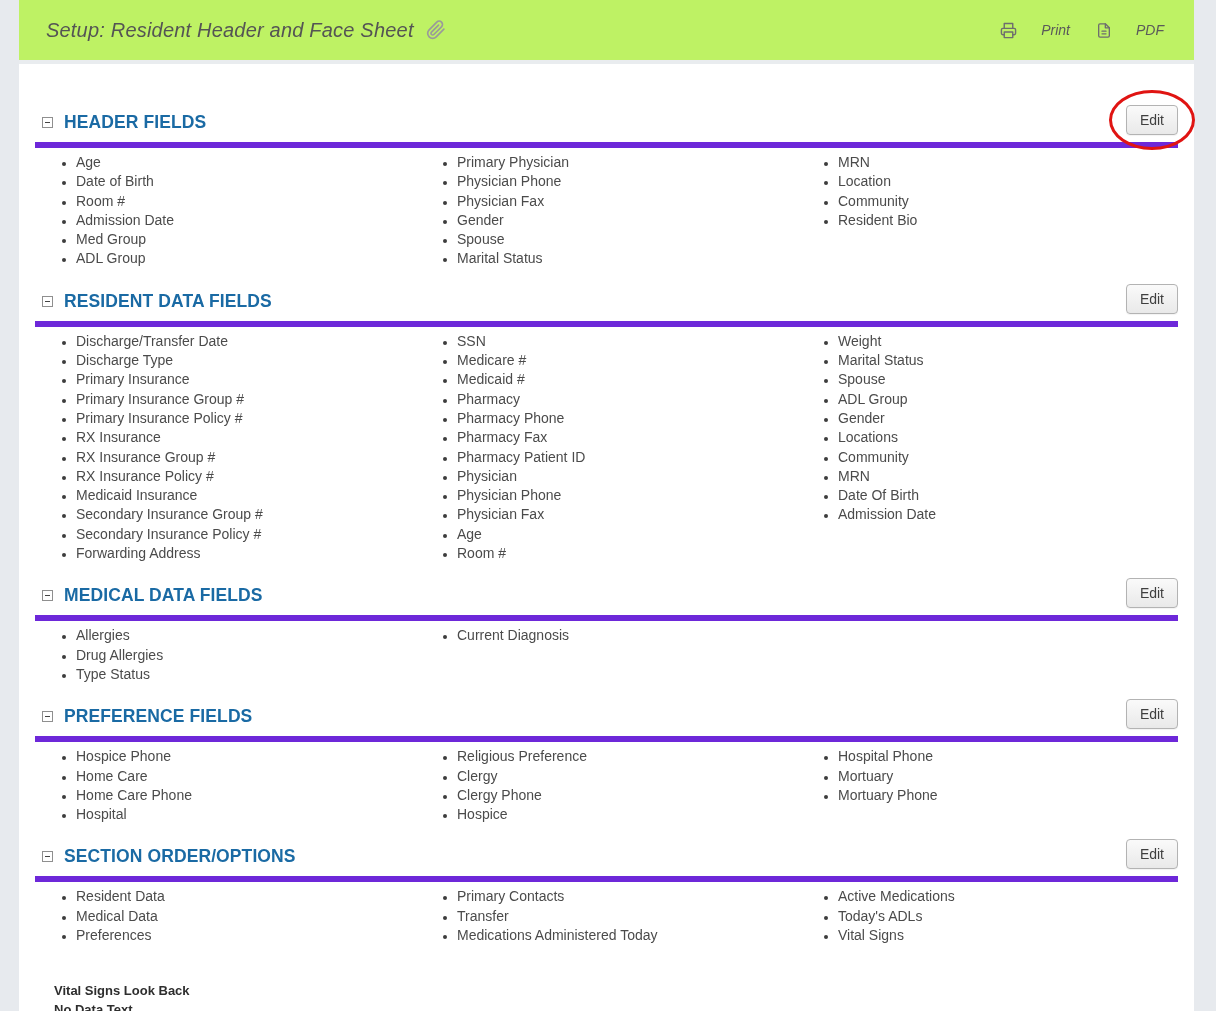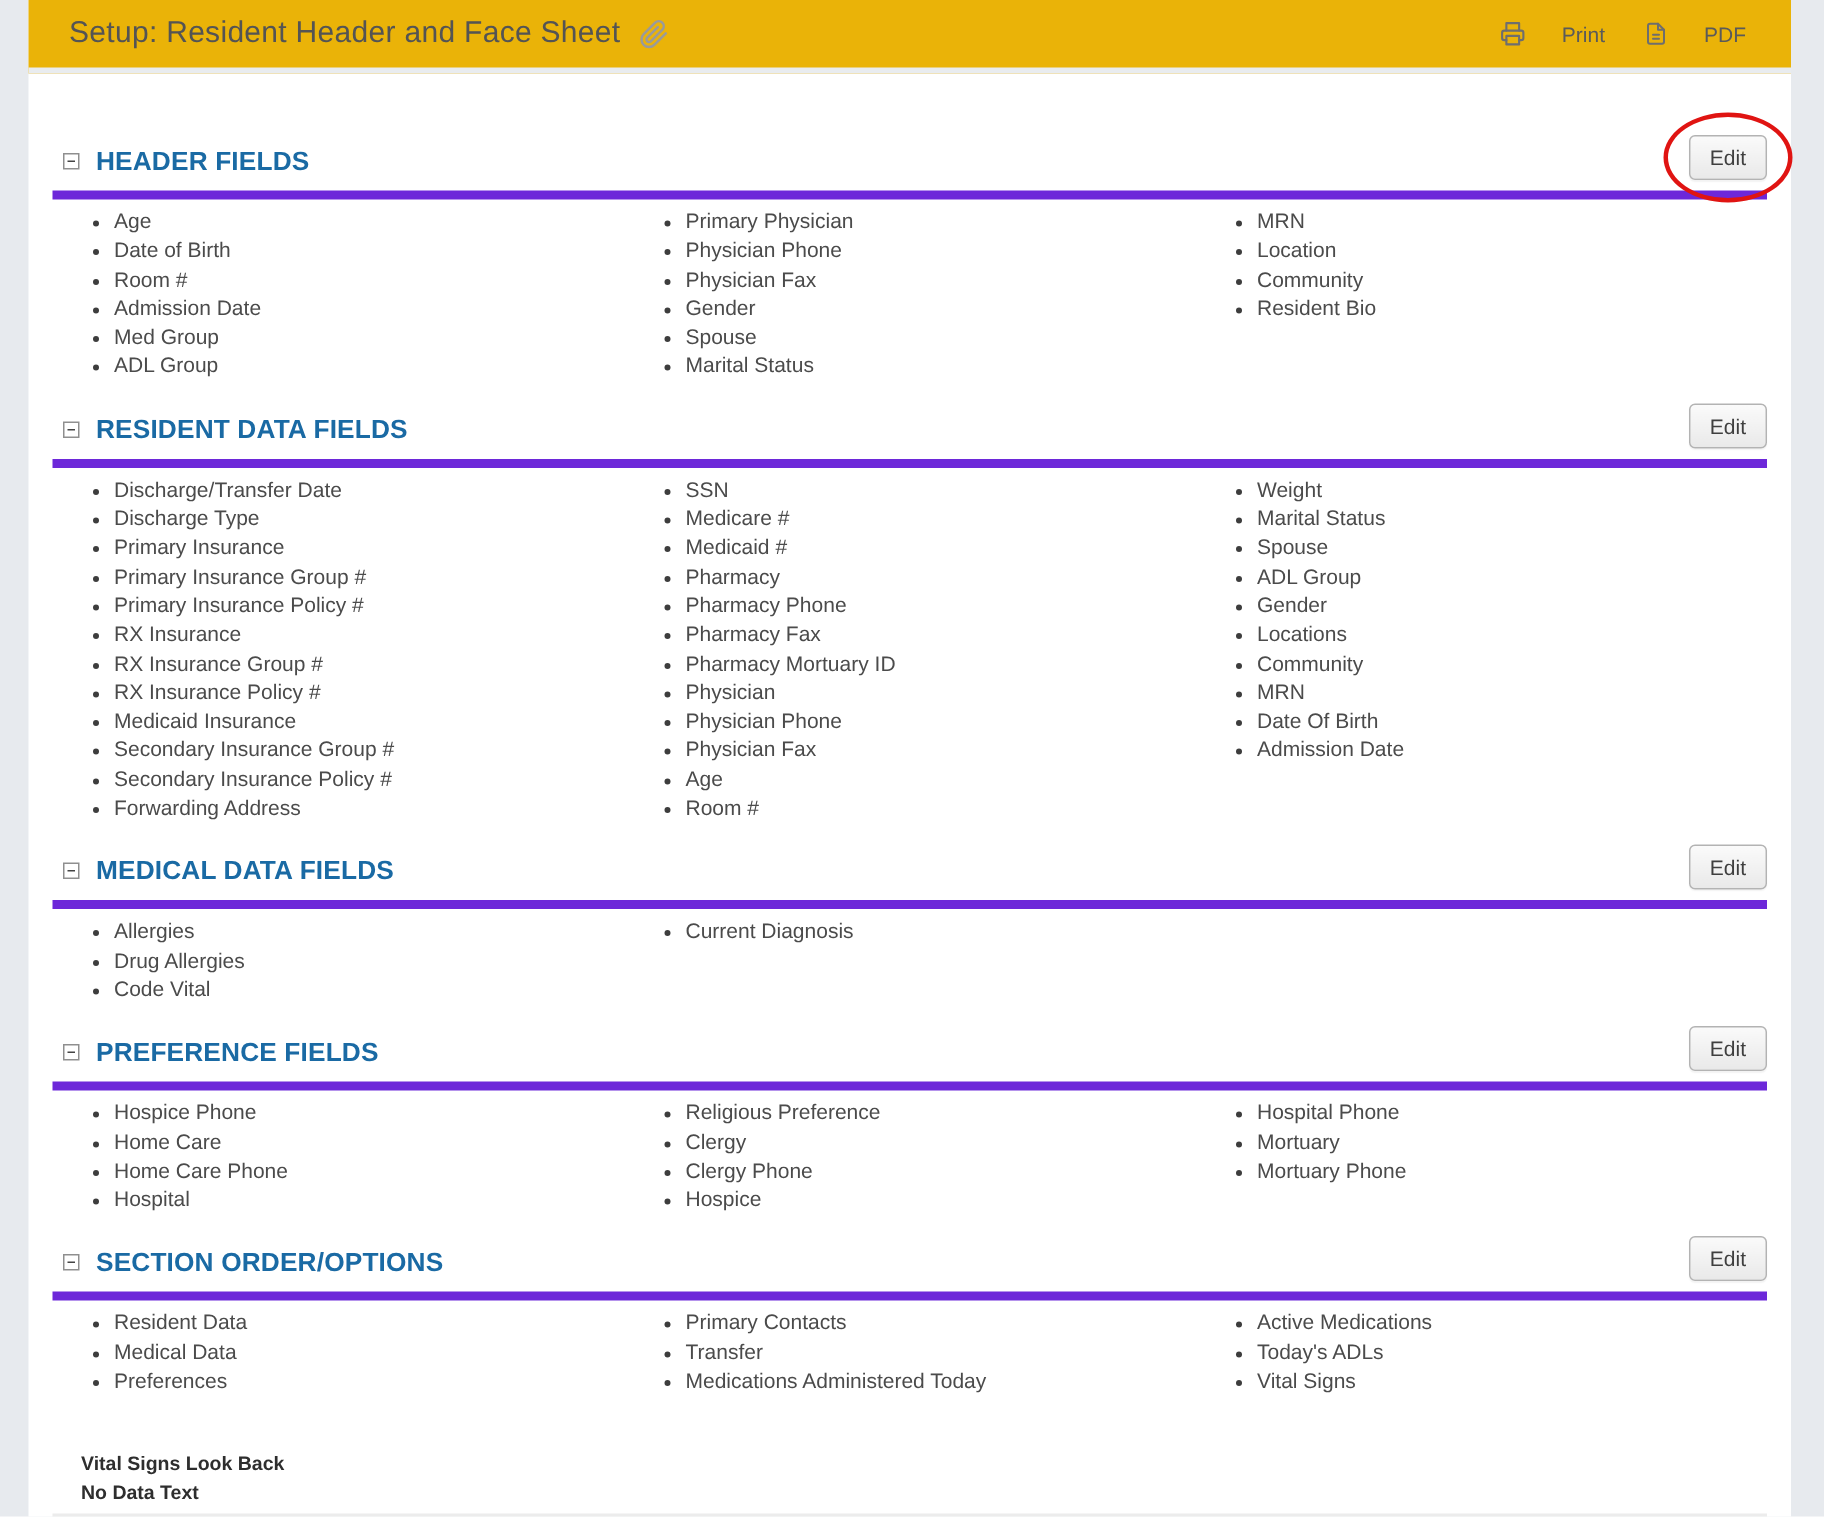"Setup: Resident Header and Face" .topbar { background: #eab308 -> #bef264; font-style: none -> italic; height: 49px -> 64px }
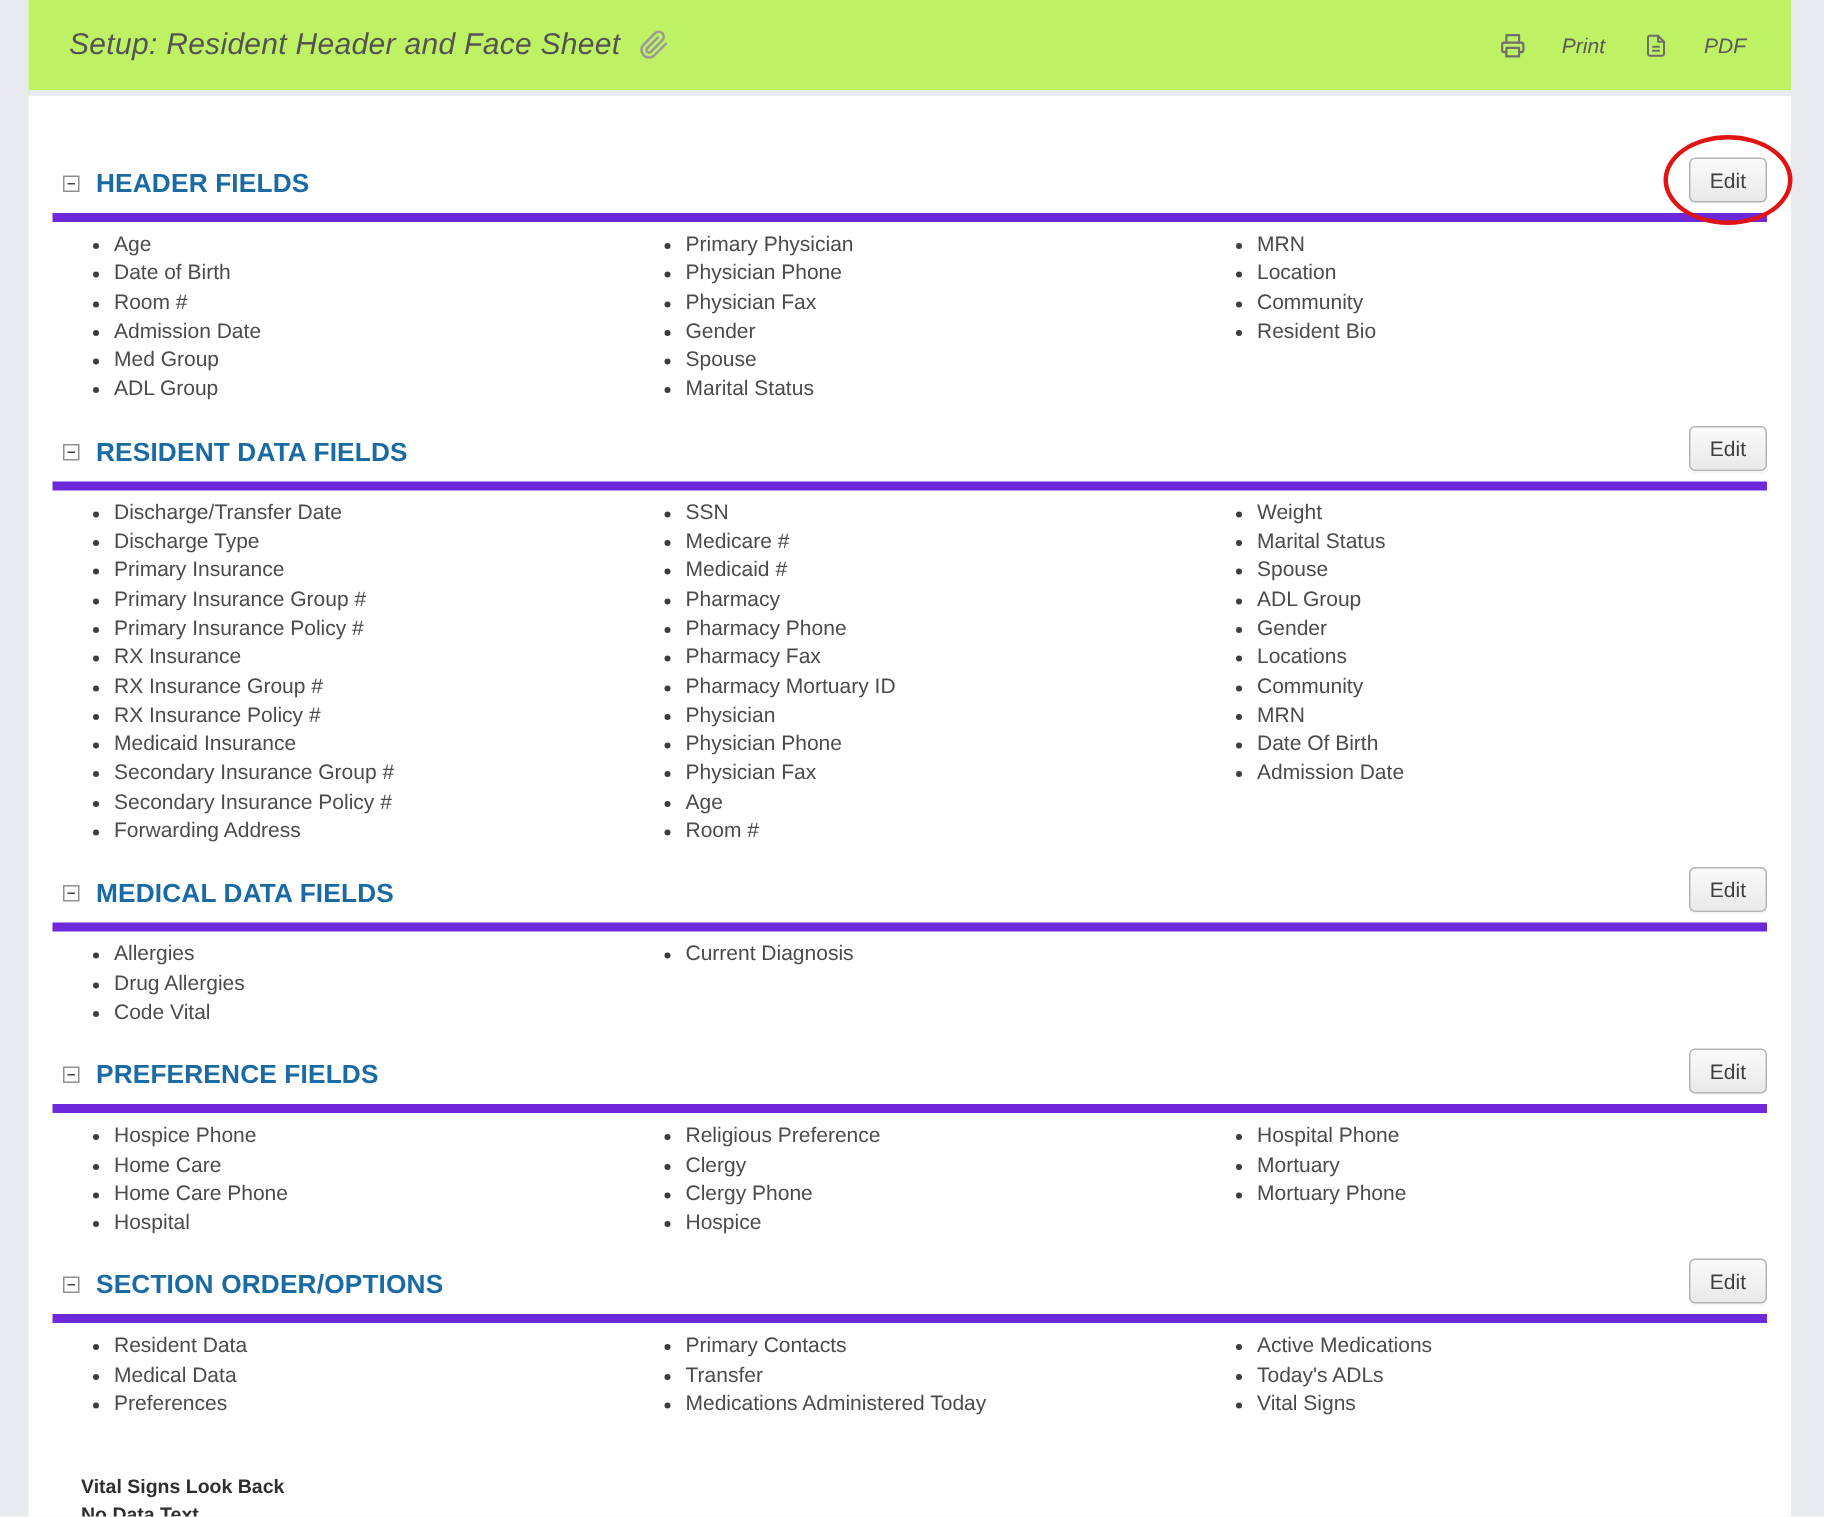"Pharmacy Mortuary ID" li.field-item { text: Mortuary -> Patient }
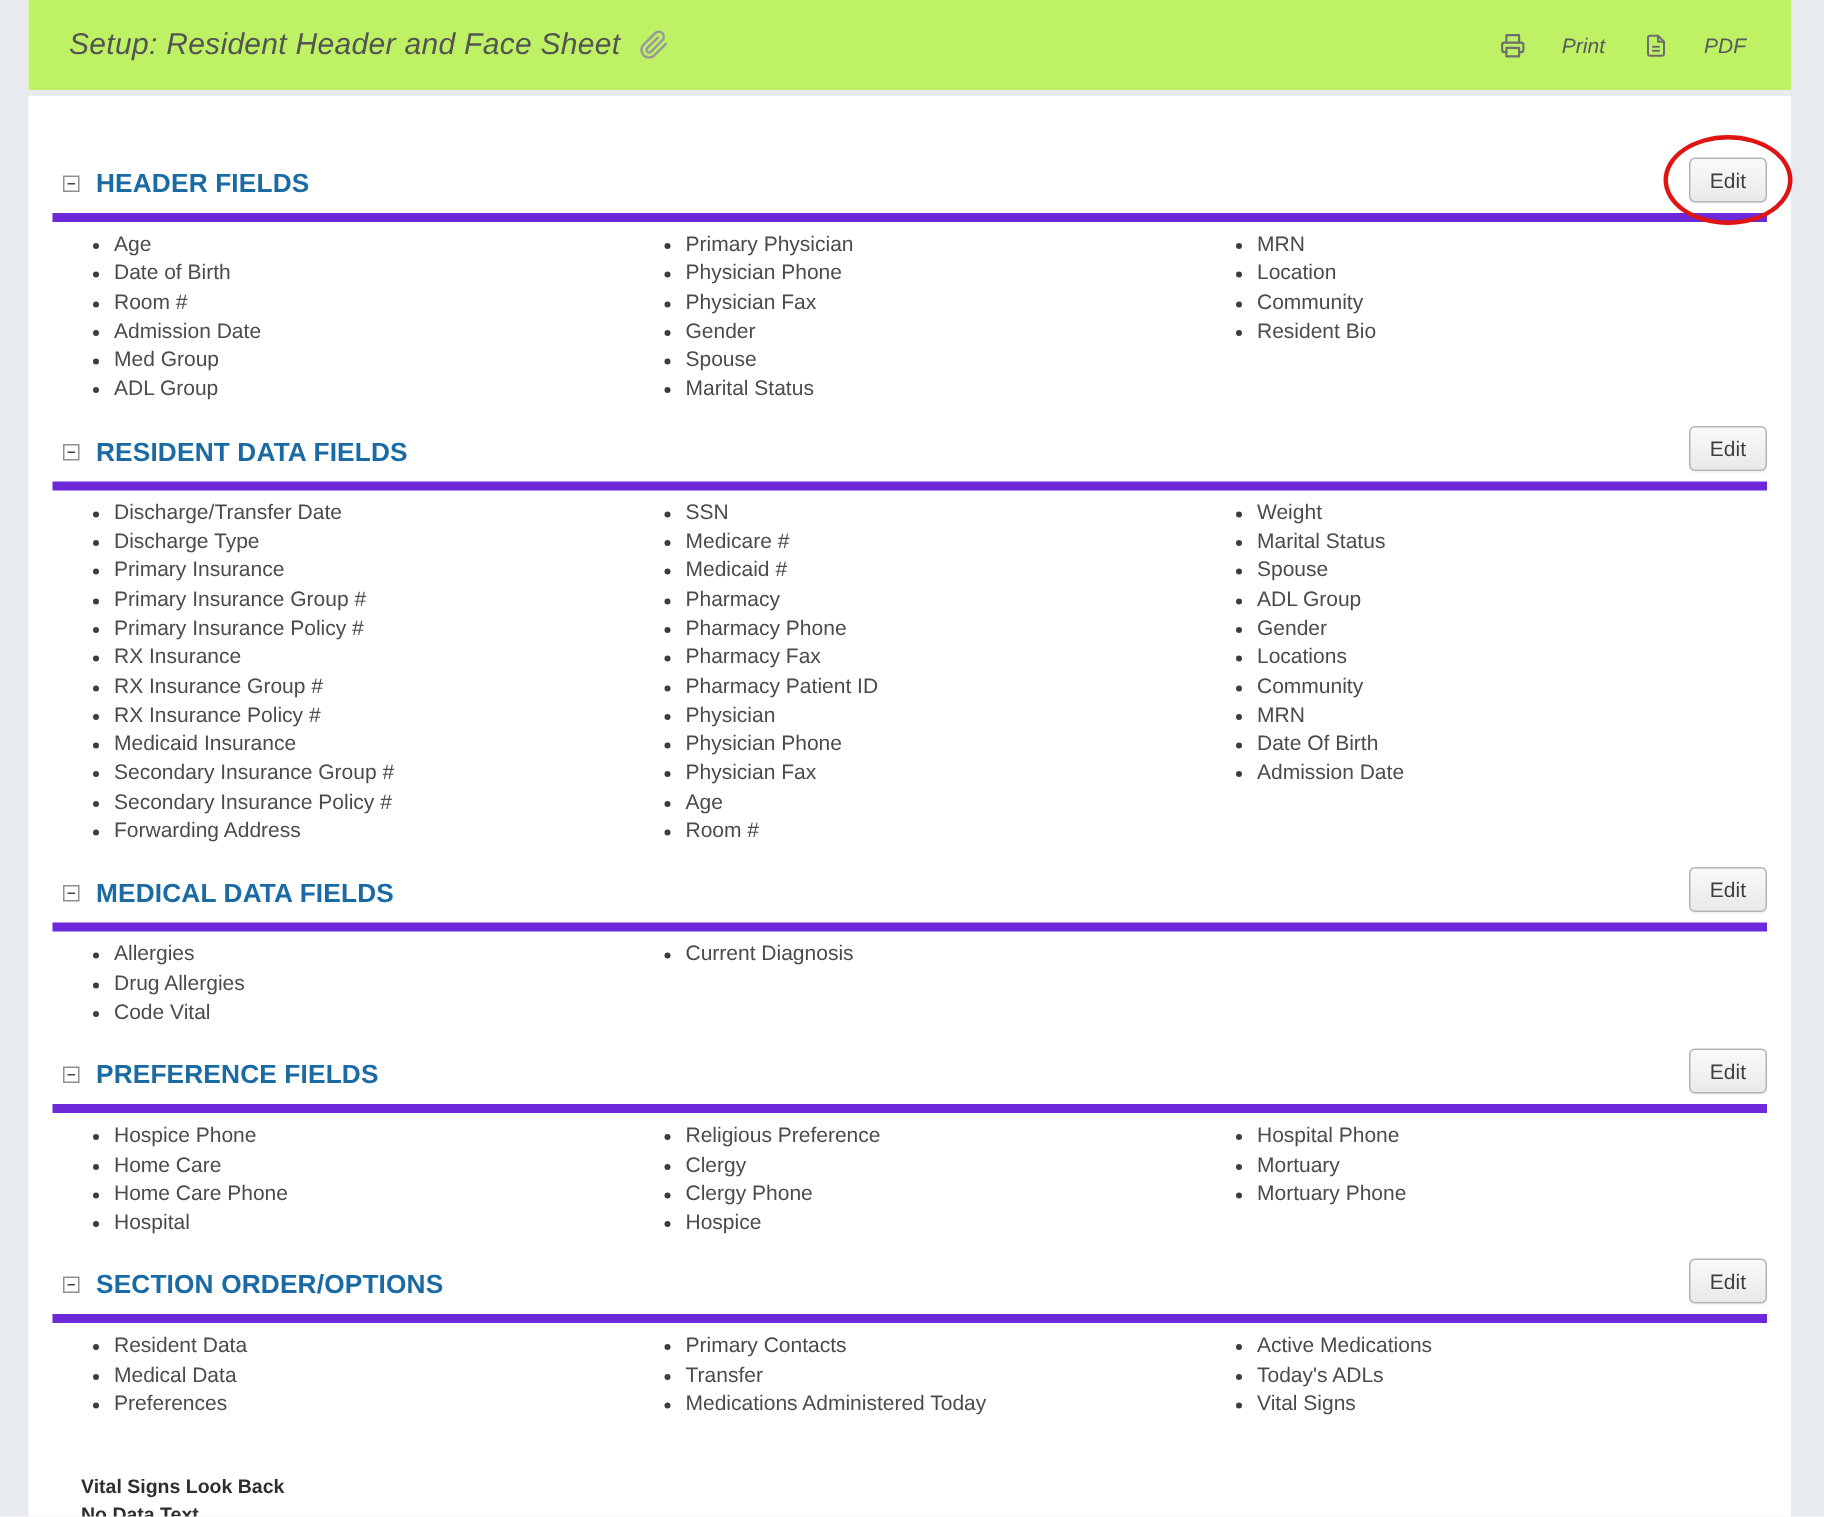"Code Vital" li.field-item { text: Code Vital -> Type Status }
